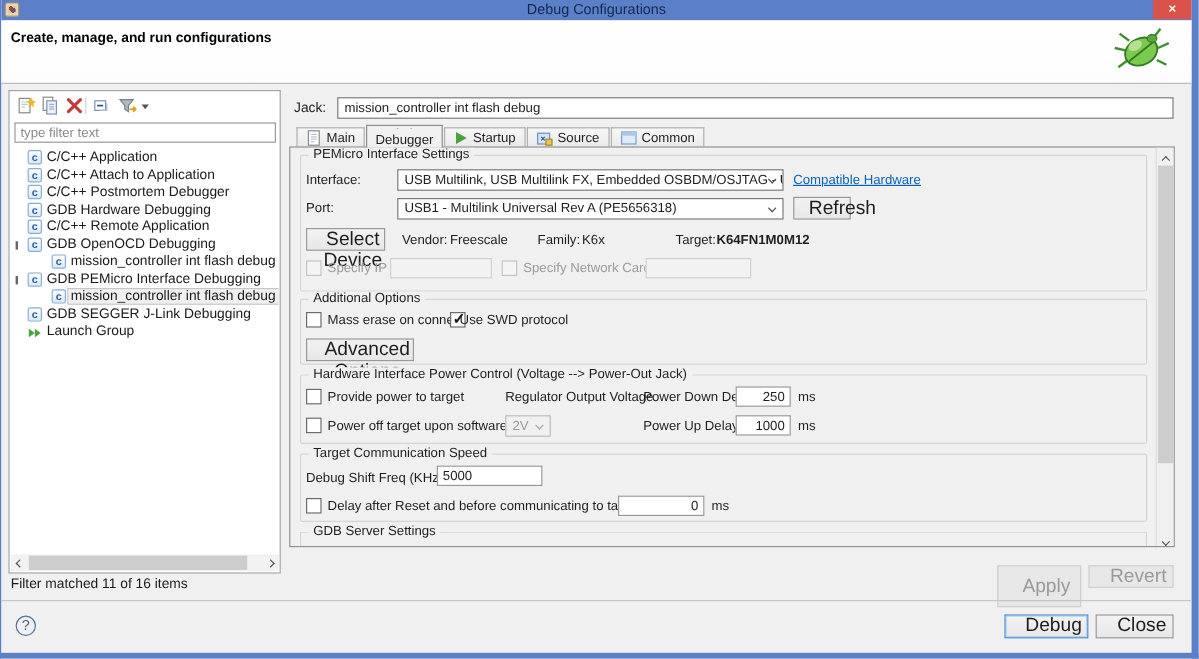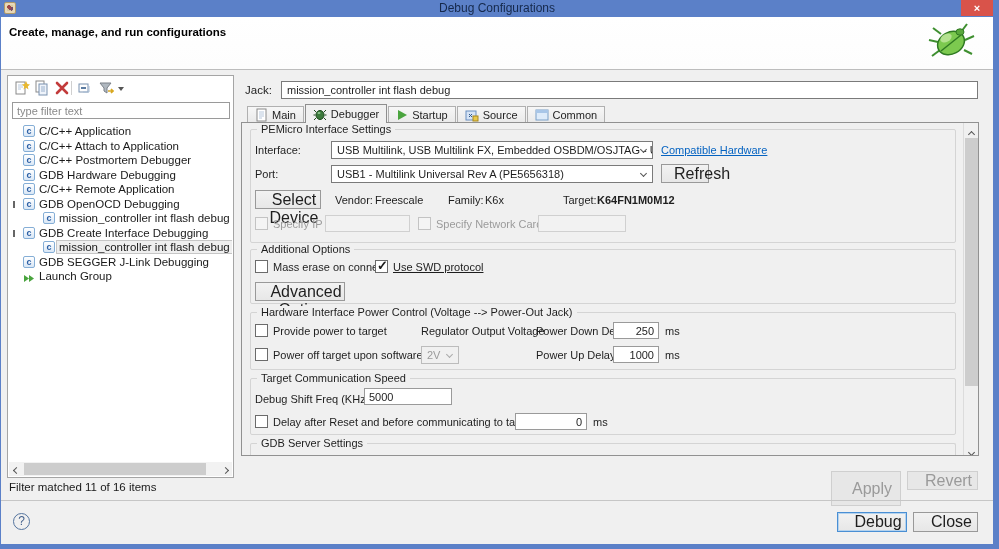"Debugger" .tab.active { flex-direction: none -> column }
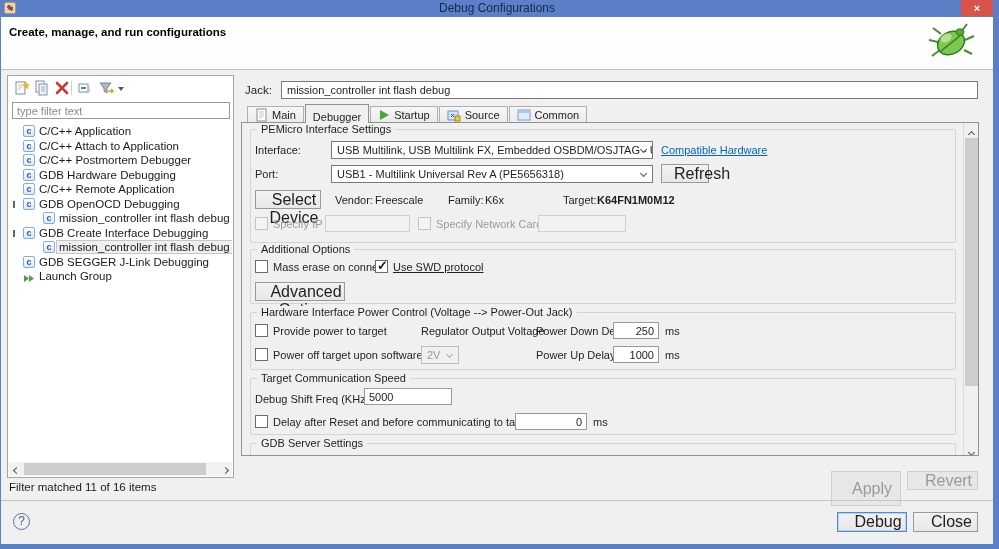"GDB Create Interface Debugging" span.tlabel { text: Create -> PEMicro }
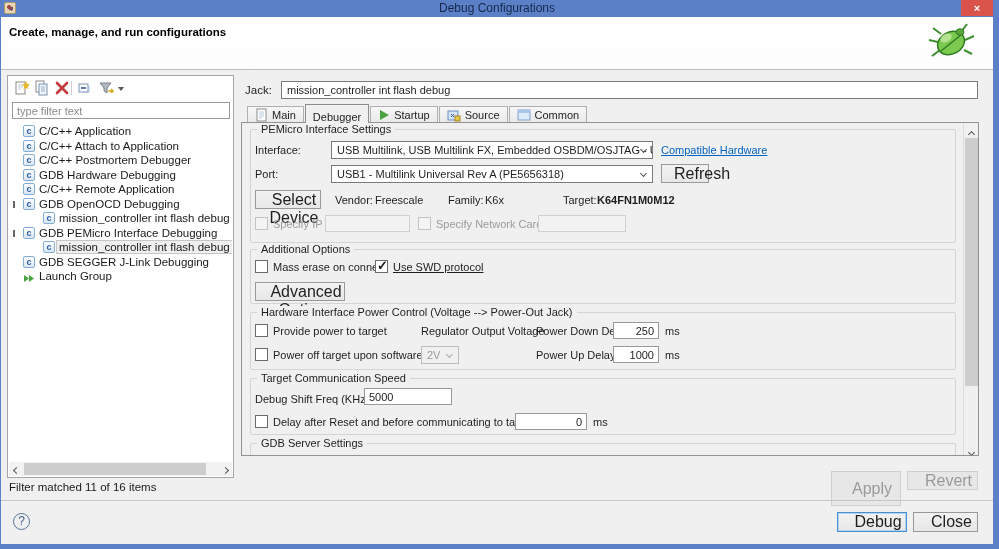"Use SWD protocol" span.lbl { left: 142px -> 132px; text-decoration: underline -> none }
